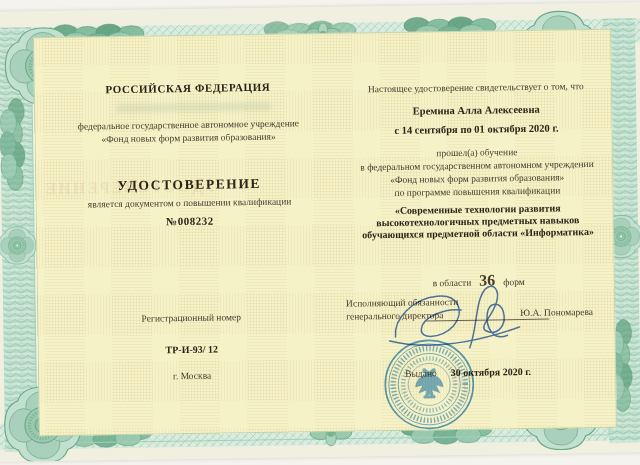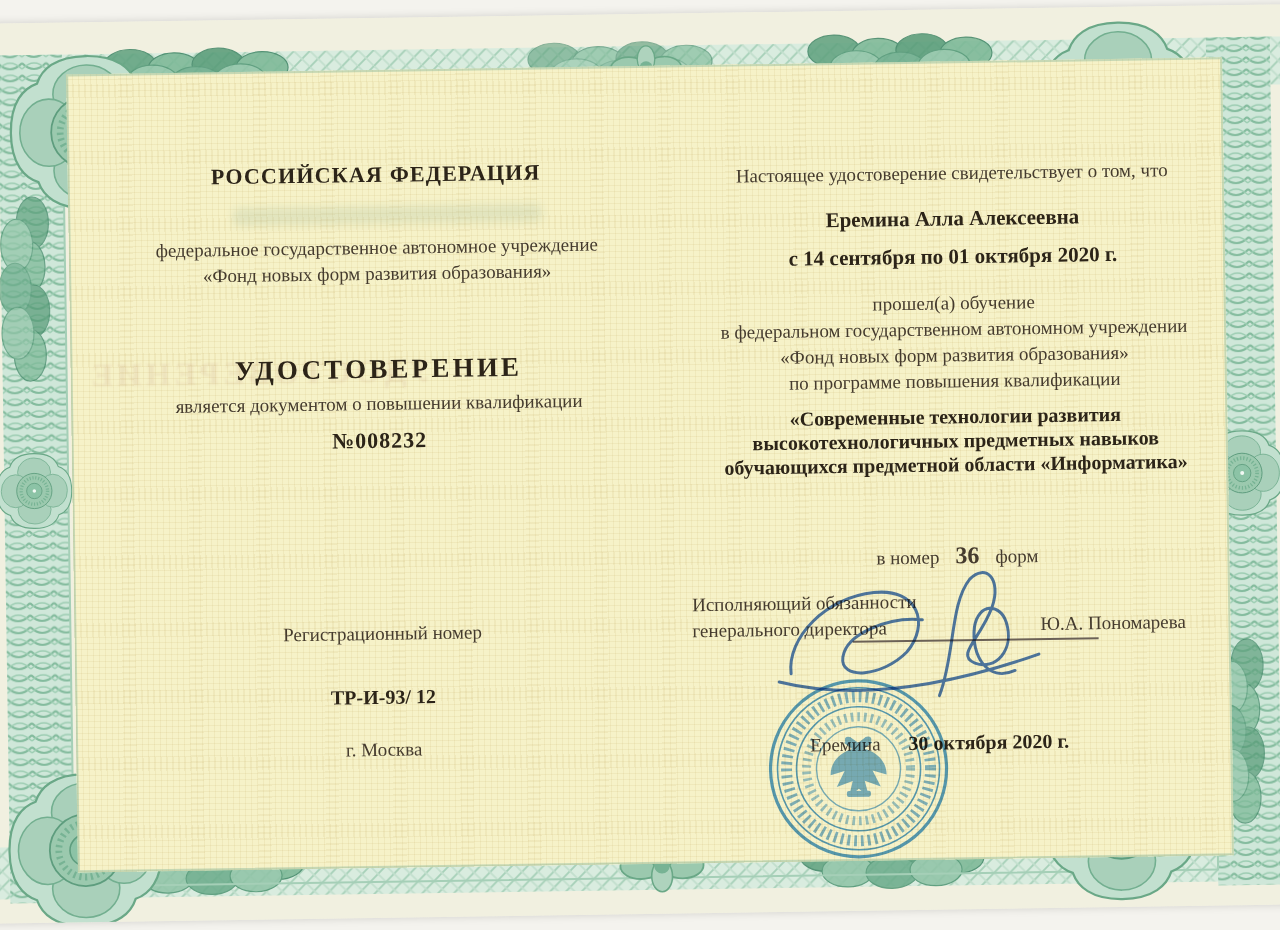"в номер" span { text: номер -> области }
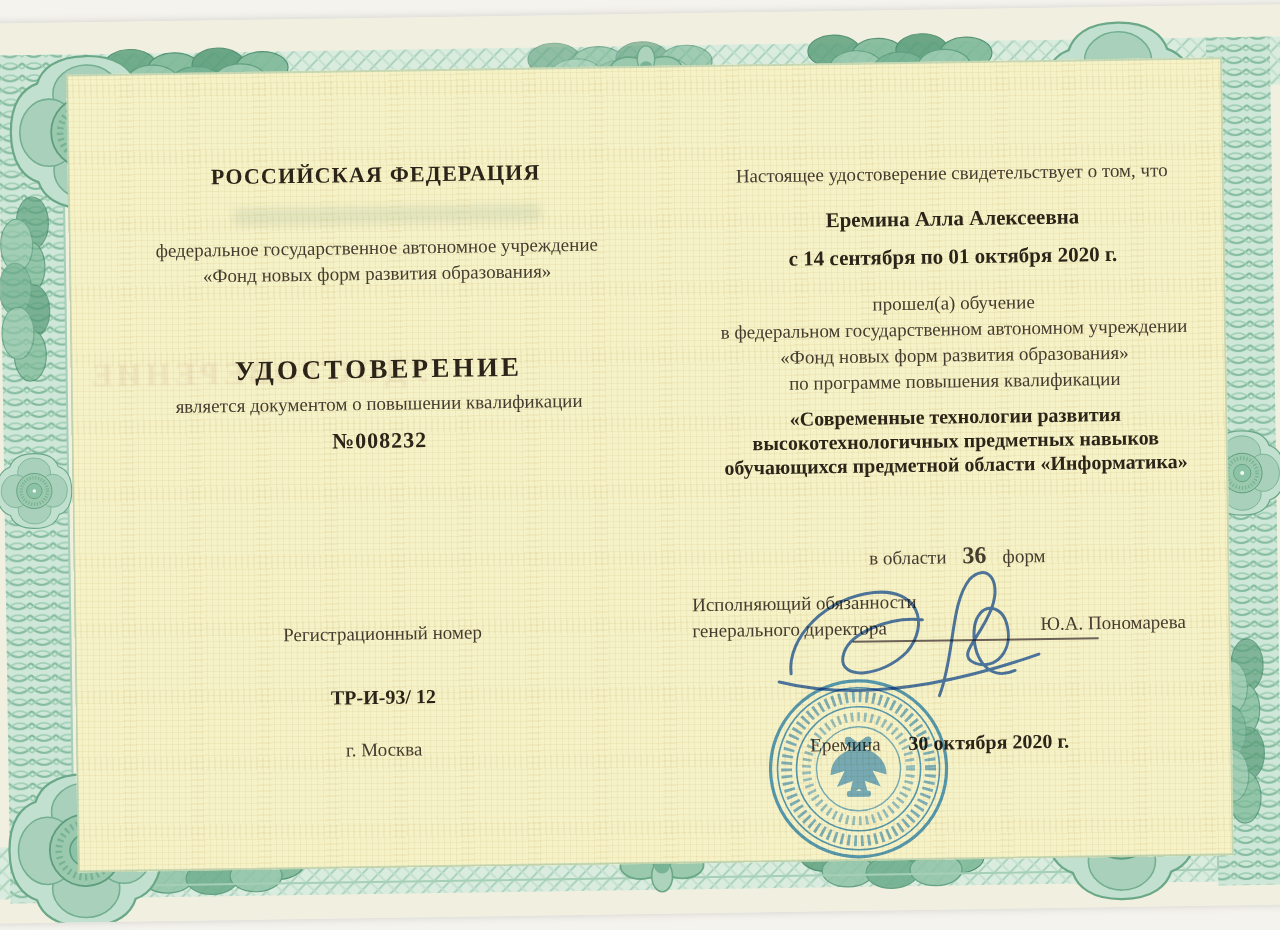"36" .vol b { font-size: 12px -> 16px }
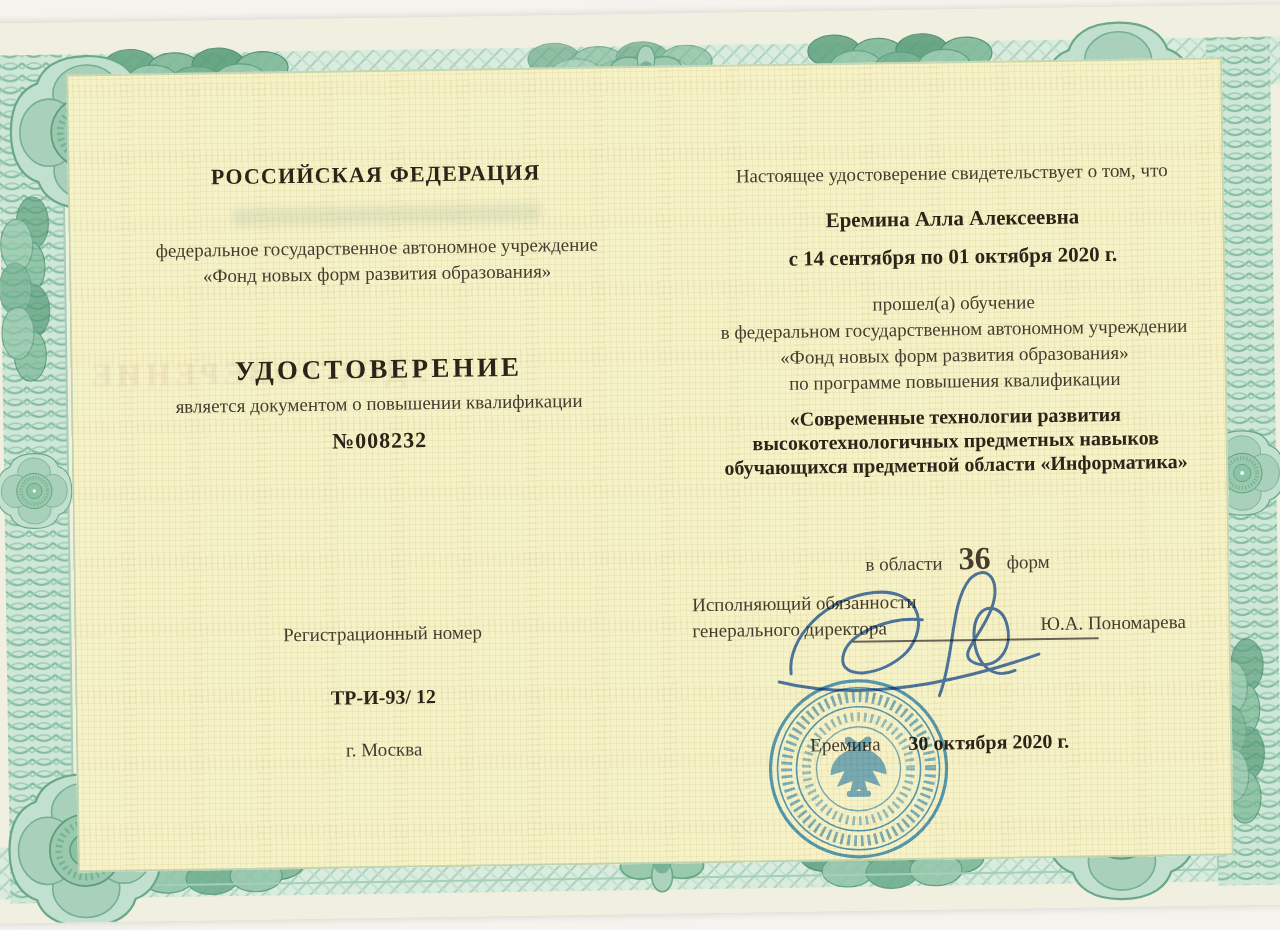"Еремина" span { text: Еремина -> Выдано }
